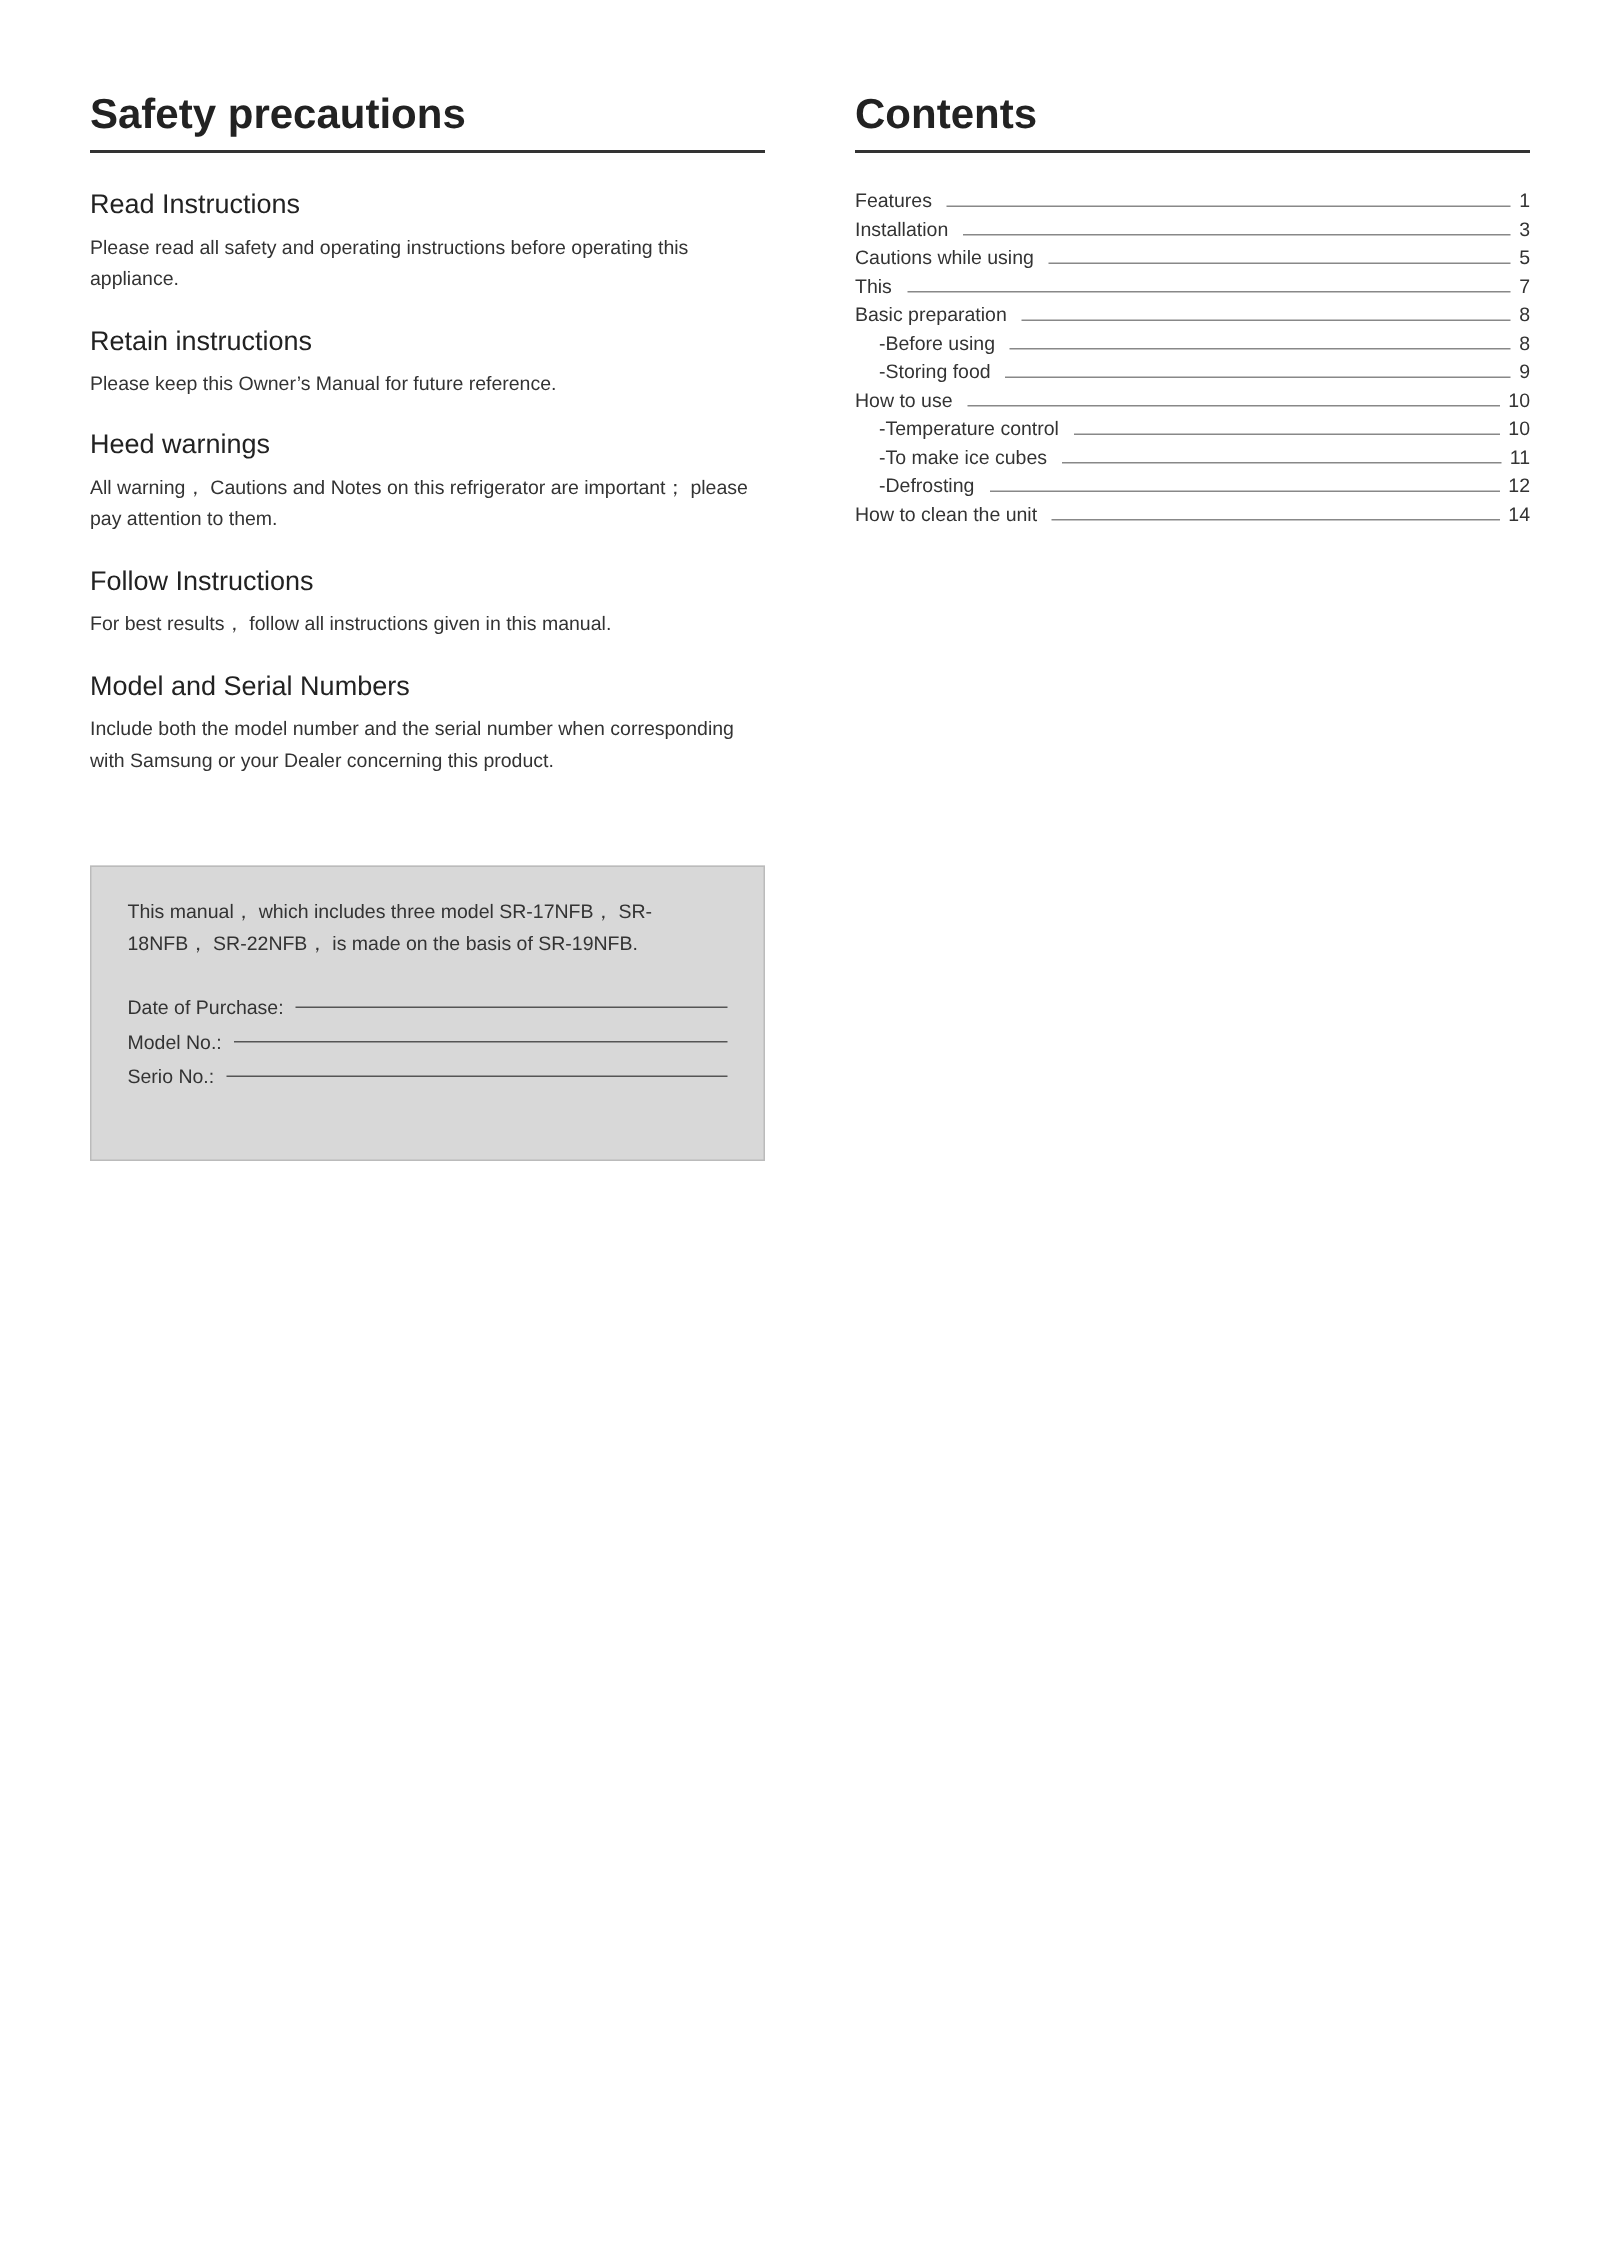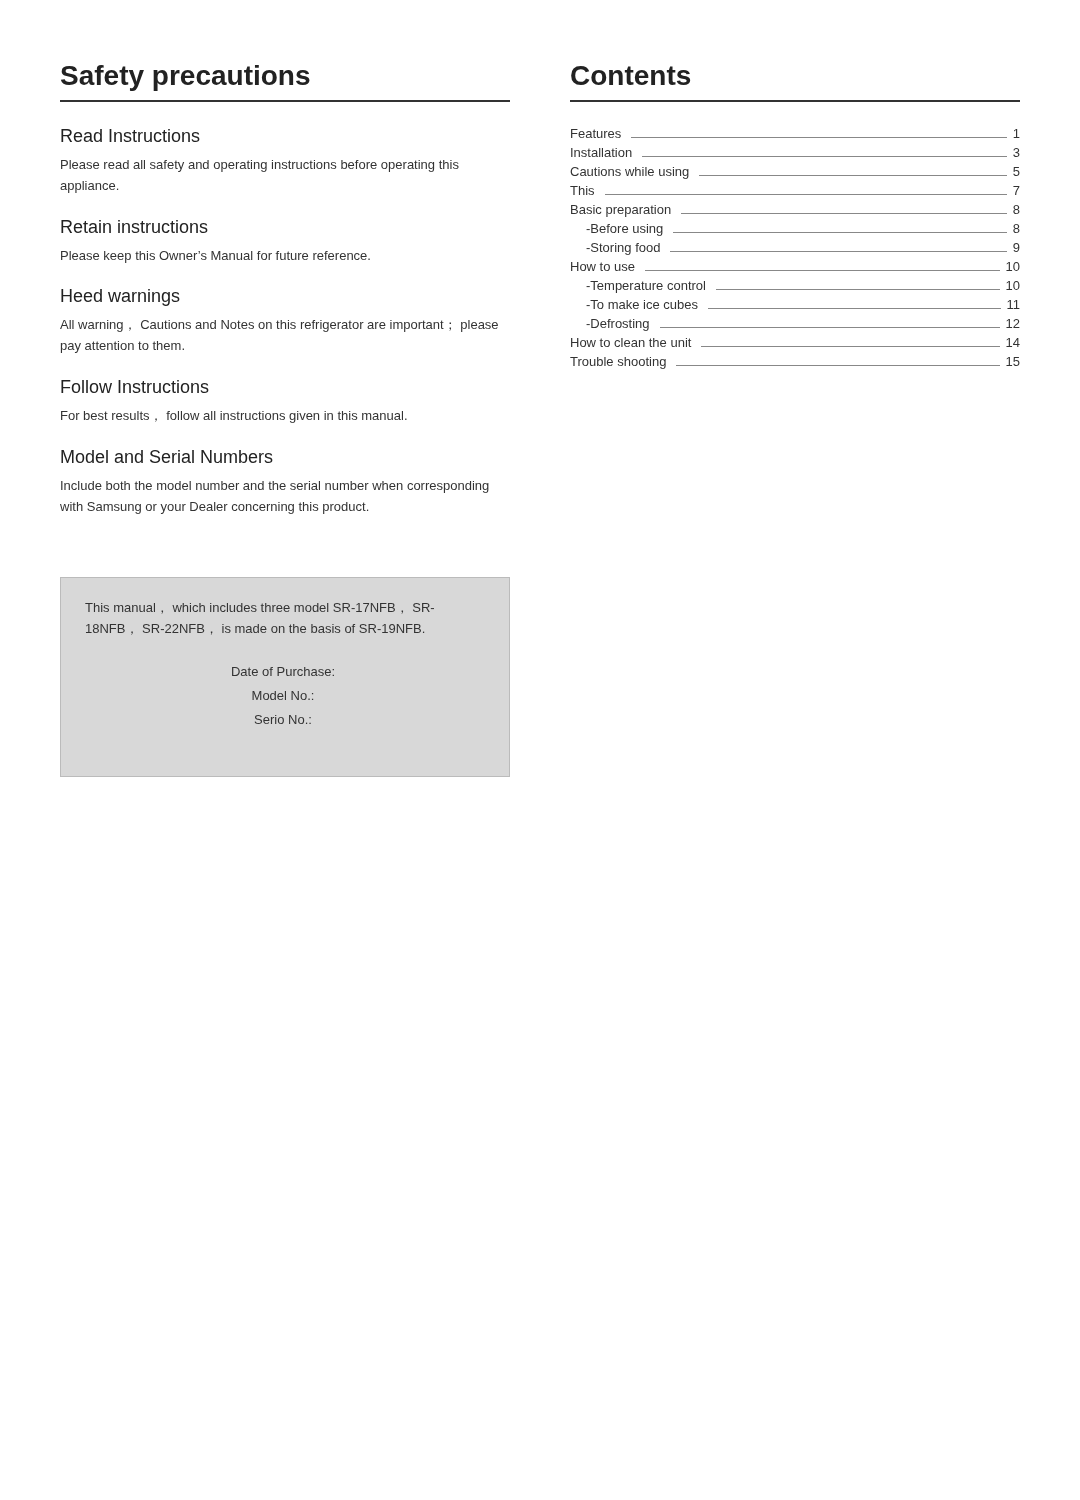"Trouble shooting" li { html: <li> <span>Trouble shooting</span> <span></span> <span>15</span> </li> -> none }
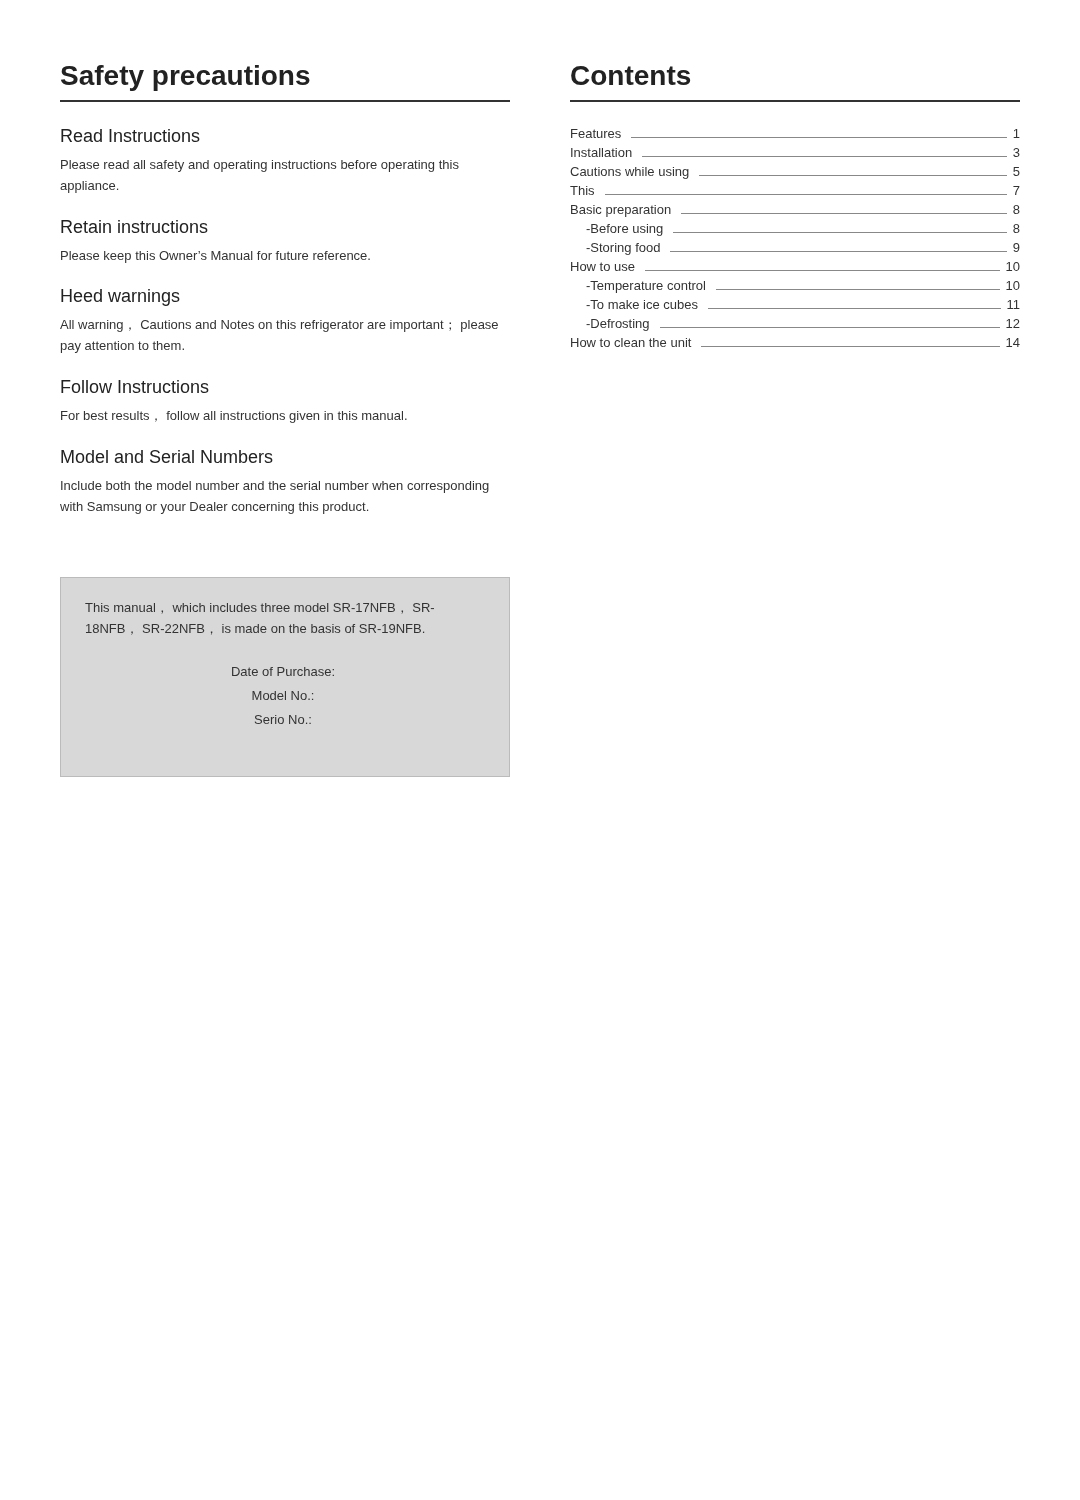"Date of Purchase:" .info-box .field-row { flex-direction: column -> none }
